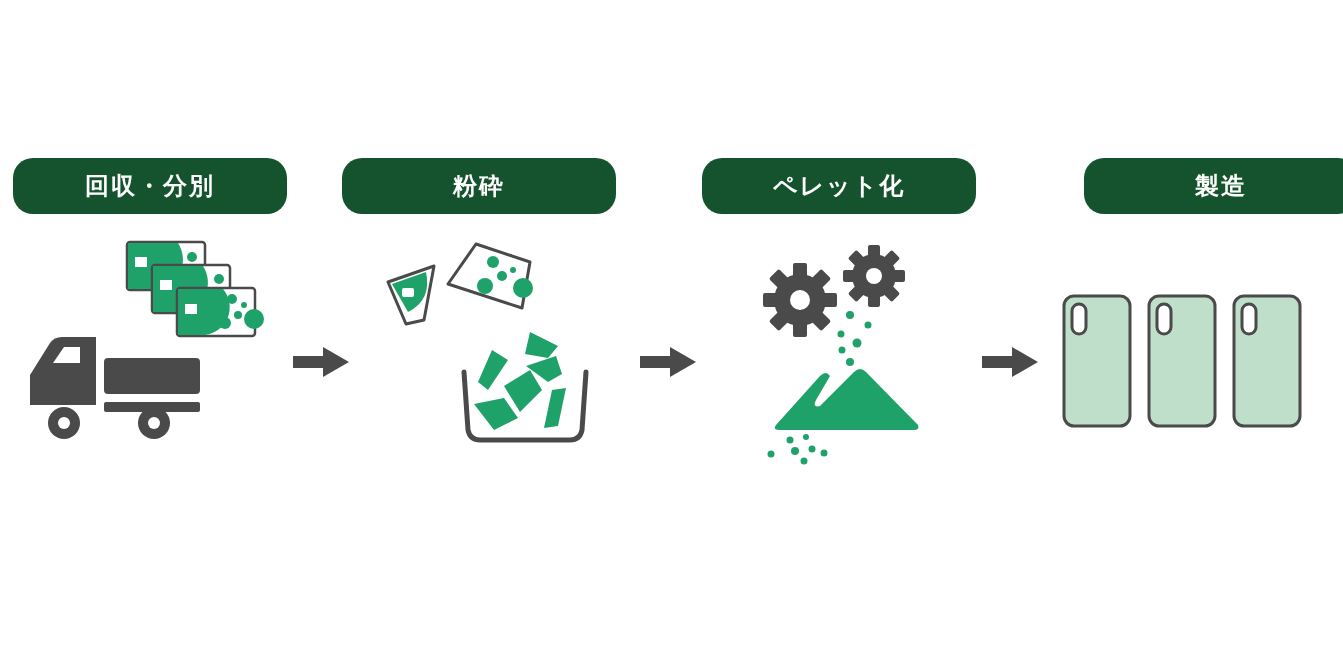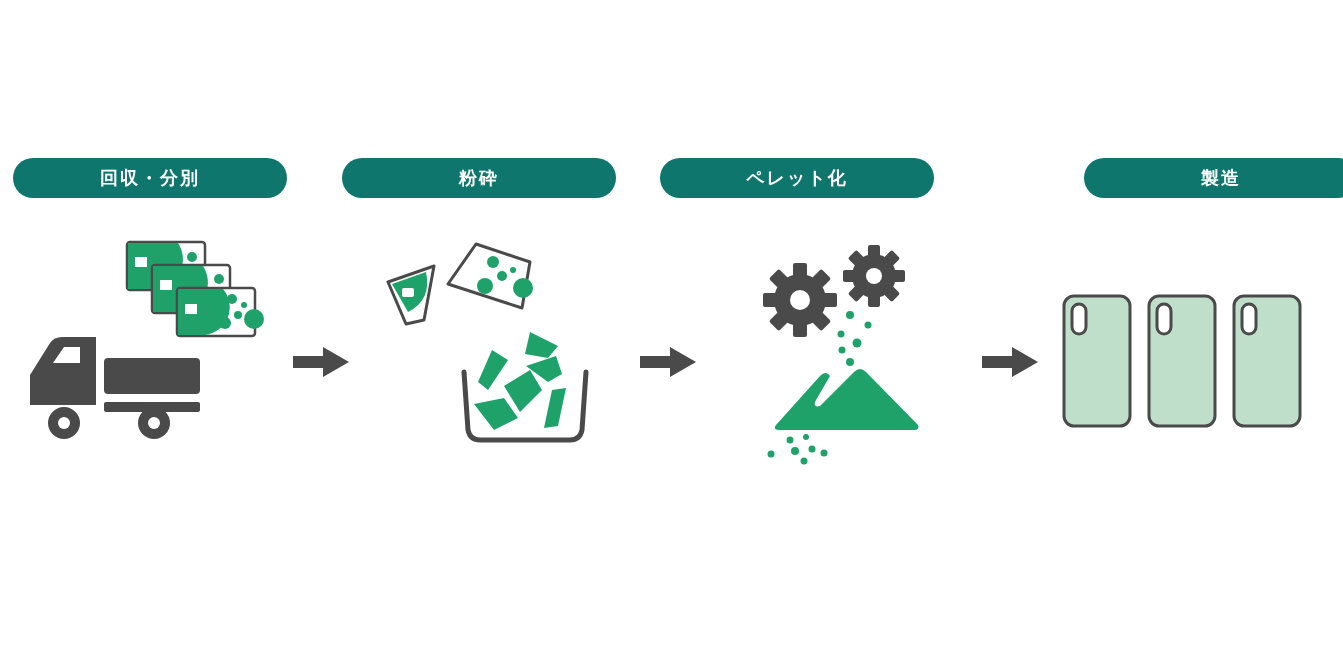"回収・分別" .pill { background: #0f766e -> #14532d; font-size: 18px -> 24px; height: 40px -> 56px }
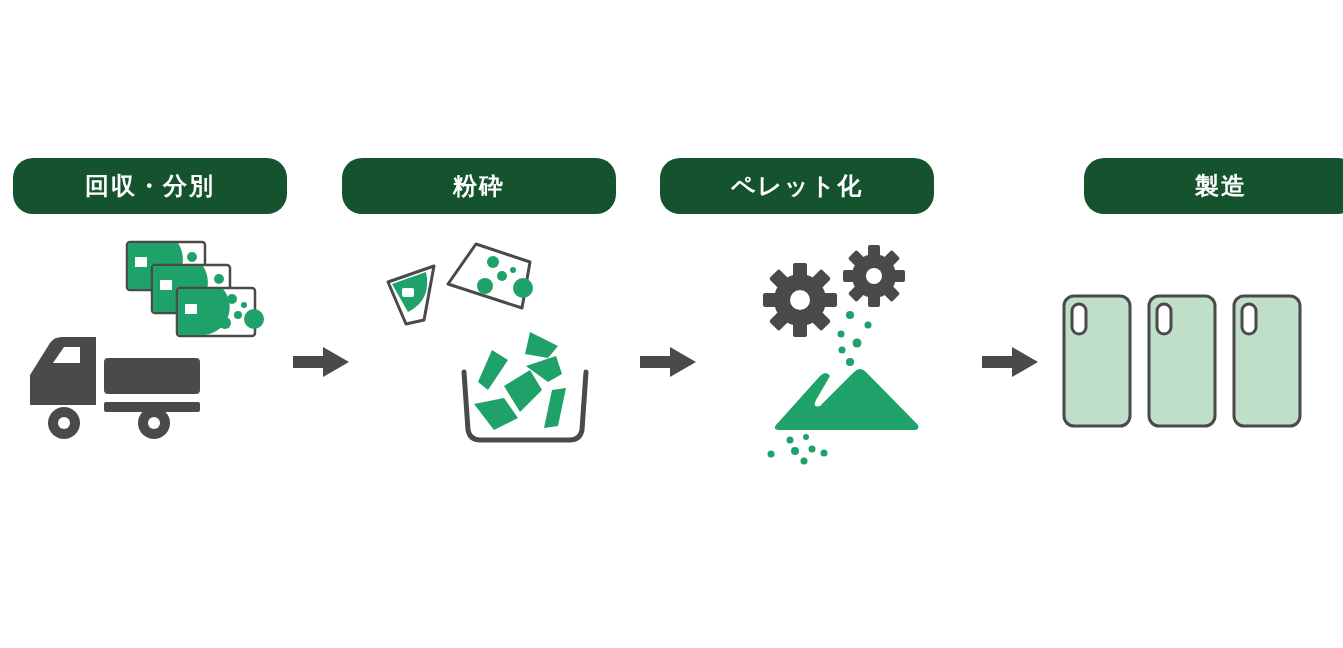"ペレット化" div.pill { left: 660px -> 702px }
